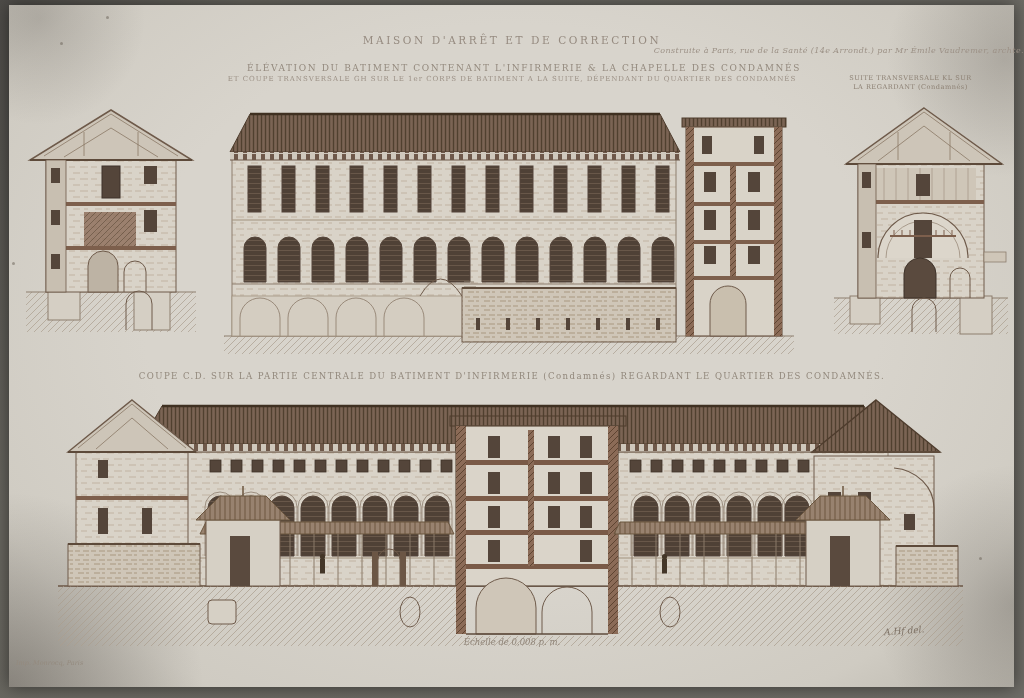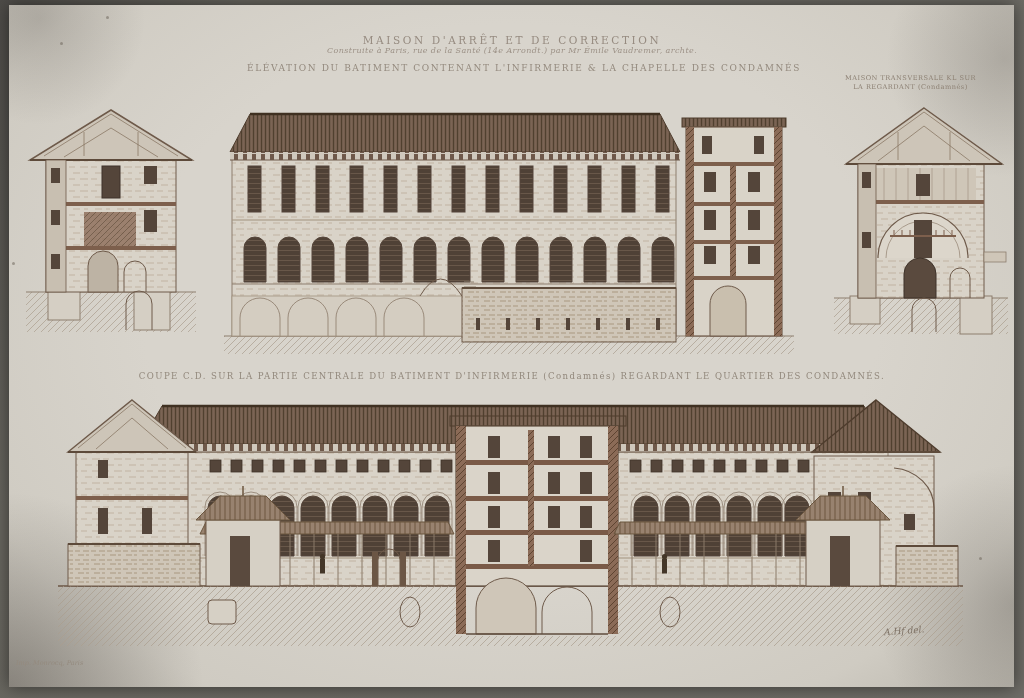"Construite à Paris, rue de" .t-script { text-align: none -> right }
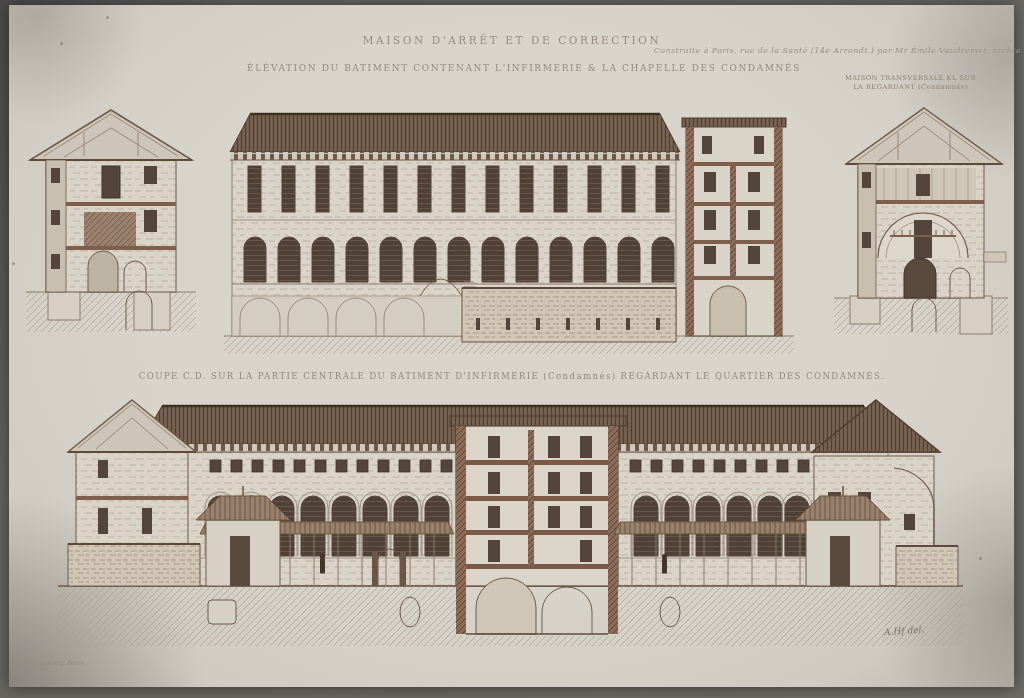"ET COUPE TRANSVERSALE GH SUR" div.cap { html: none -> <div>ET COUPE TRANSVERSALE GH SUR LE 1er CORPS DE BATIMENT A LA SUITE, DÉPENDANT DU QUARTIER DES CONDAMNÉS</div> }
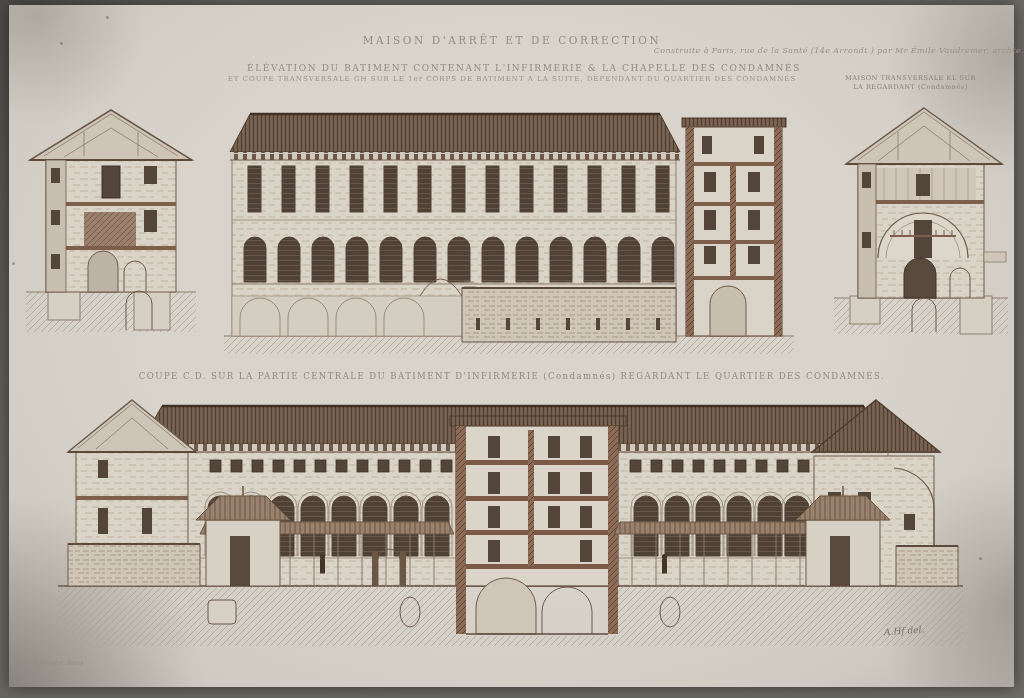"MAISON TRANSVERSALE KL SUR" span { text: MAISON -> SUITE }
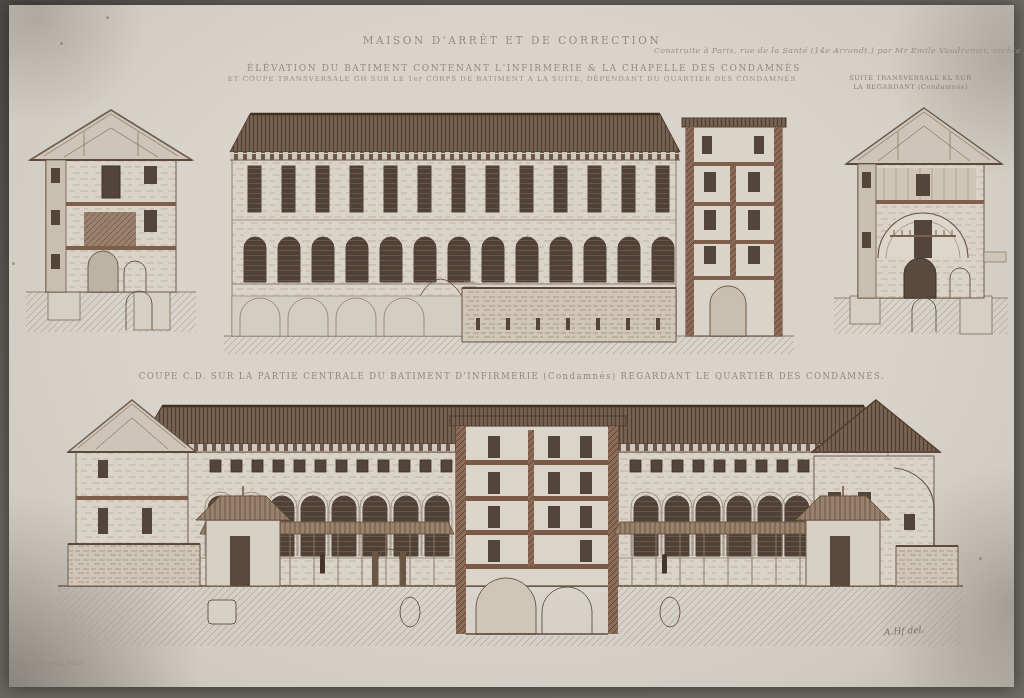"Échelle de 0,008 p. m." div.cap { html: none -> <div>Échelle de 0,008 p. m.</div> }
